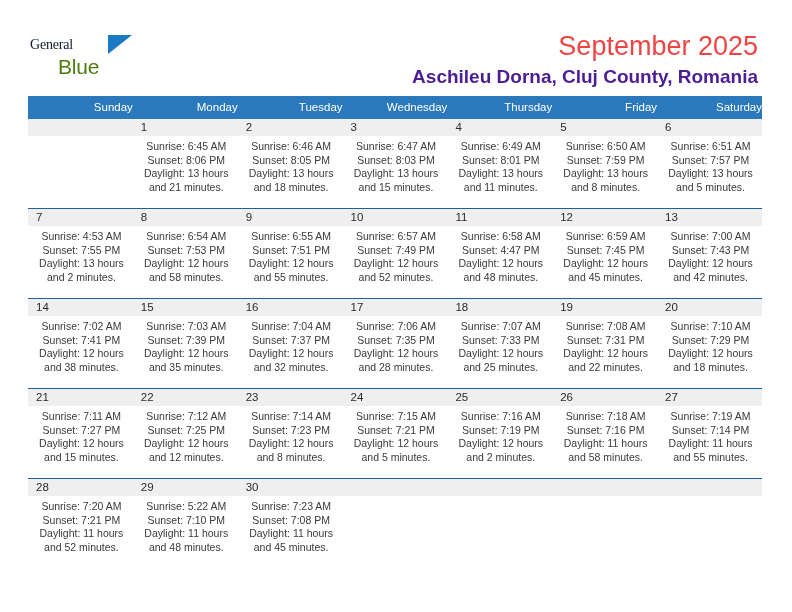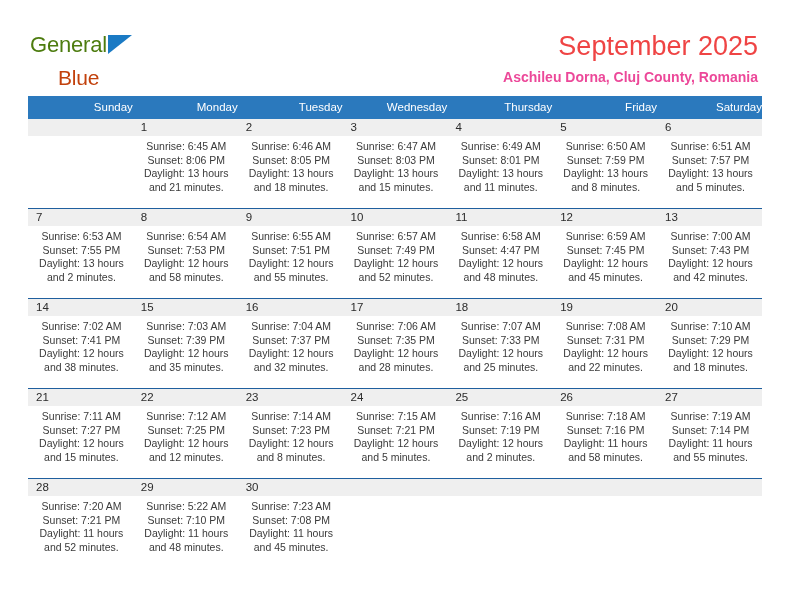"General" .brand-row1 { color: #4d7c0f -> #0f172a; font-family: none -> Liberation Serif, serif; font-size: 22px -> 14px }
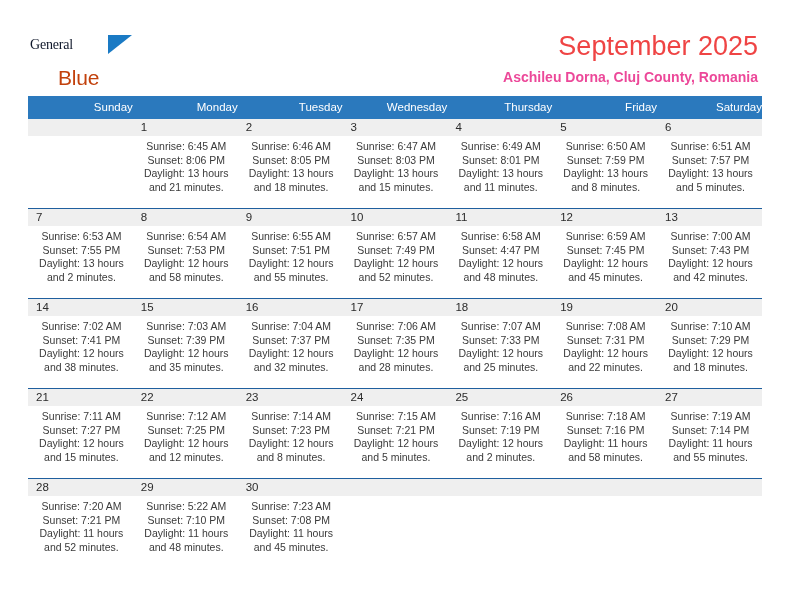"Blue" .brand-row2 { color: #c2410c -> #4d7c0f; margin-top: 12px -> 1px }
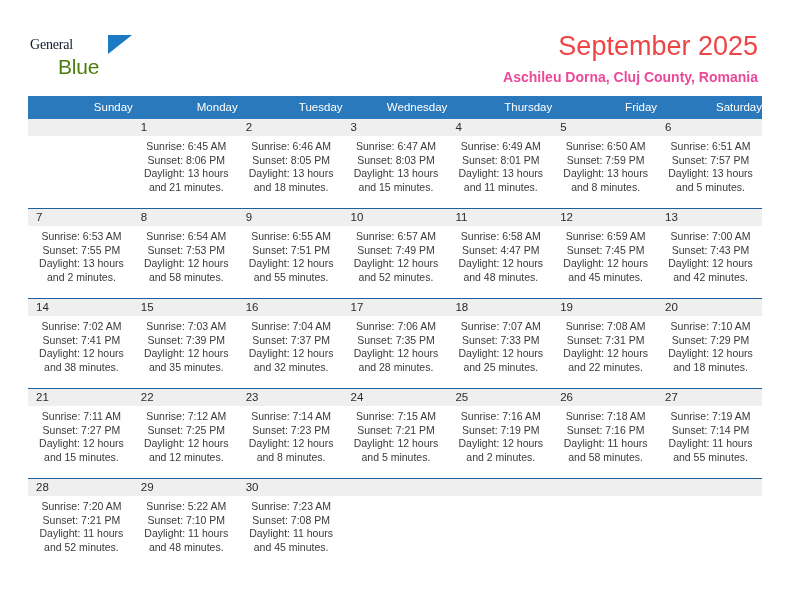"Aschileu Dorna, Cluj County, Romania" .title-sub { color: #ec4899 -> #4c1d95; font-size: 14px -> 19px }
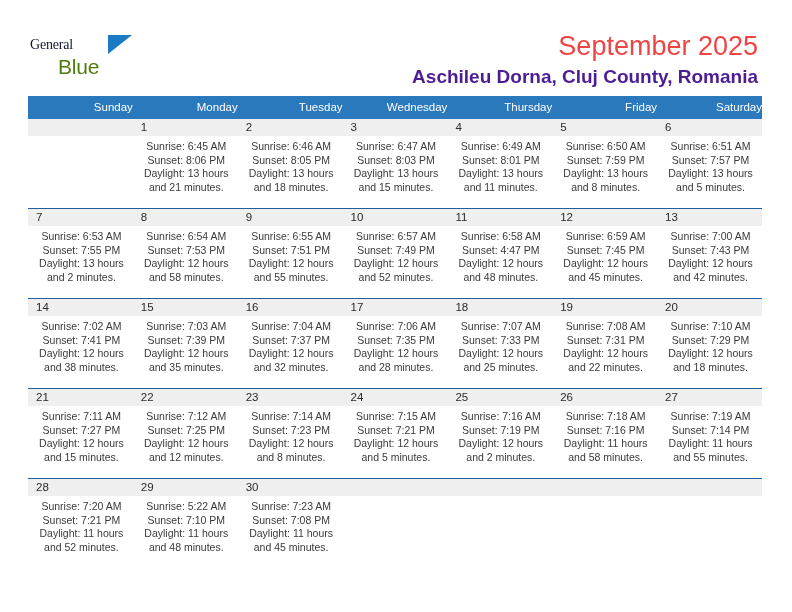"Sunrise: 6:53 AM" div { text: 6:53 -> 4:53 }
